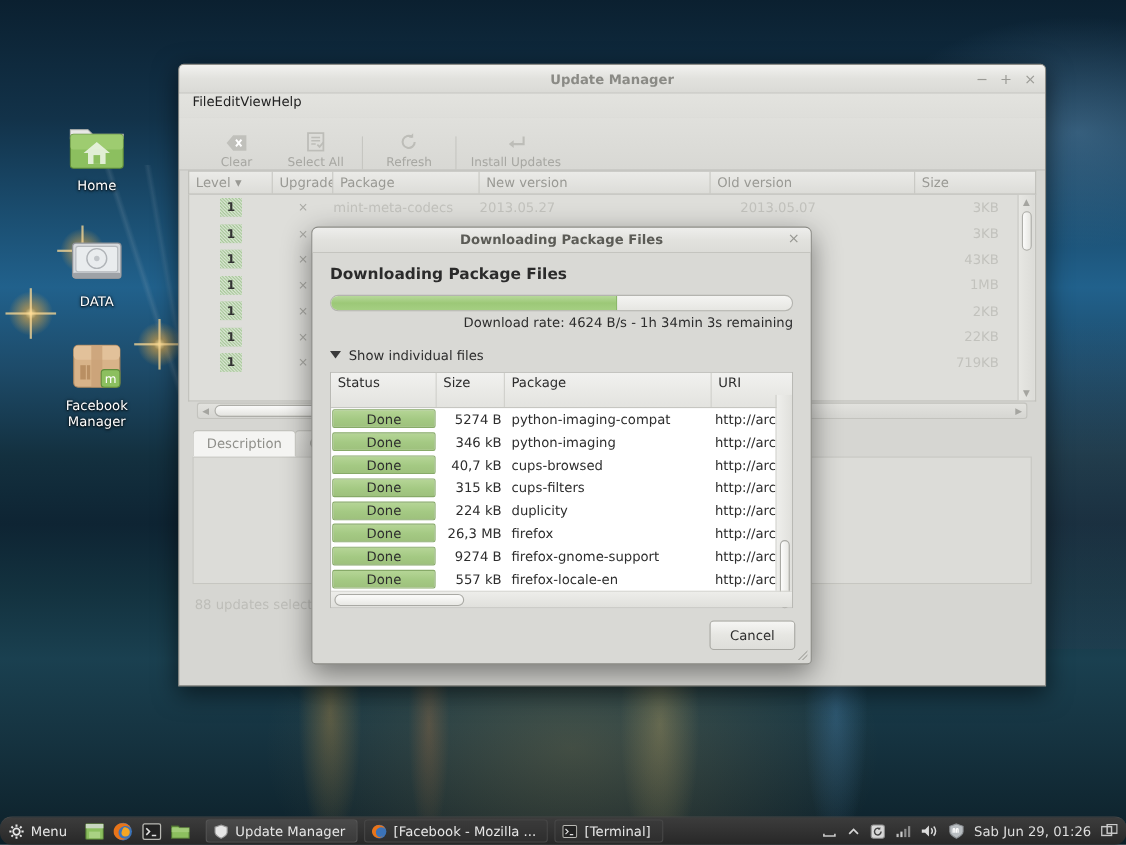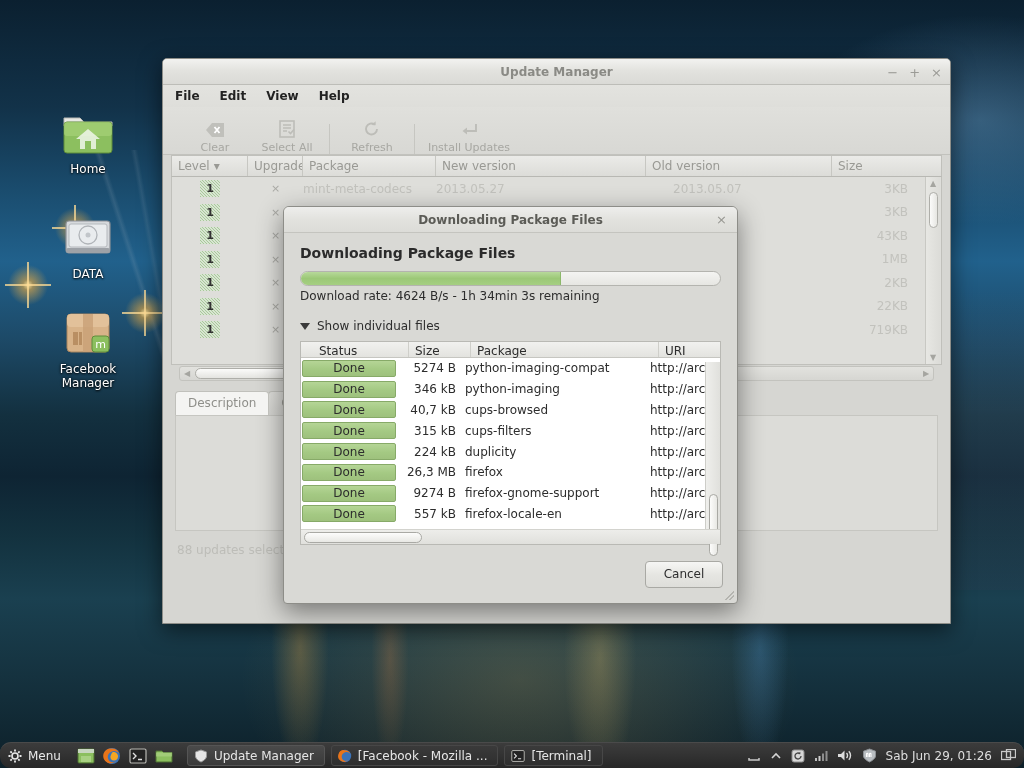"File" #menubar { align-items: center -> flex-start; font-weight: bold -> none; gap: 20px -> none }
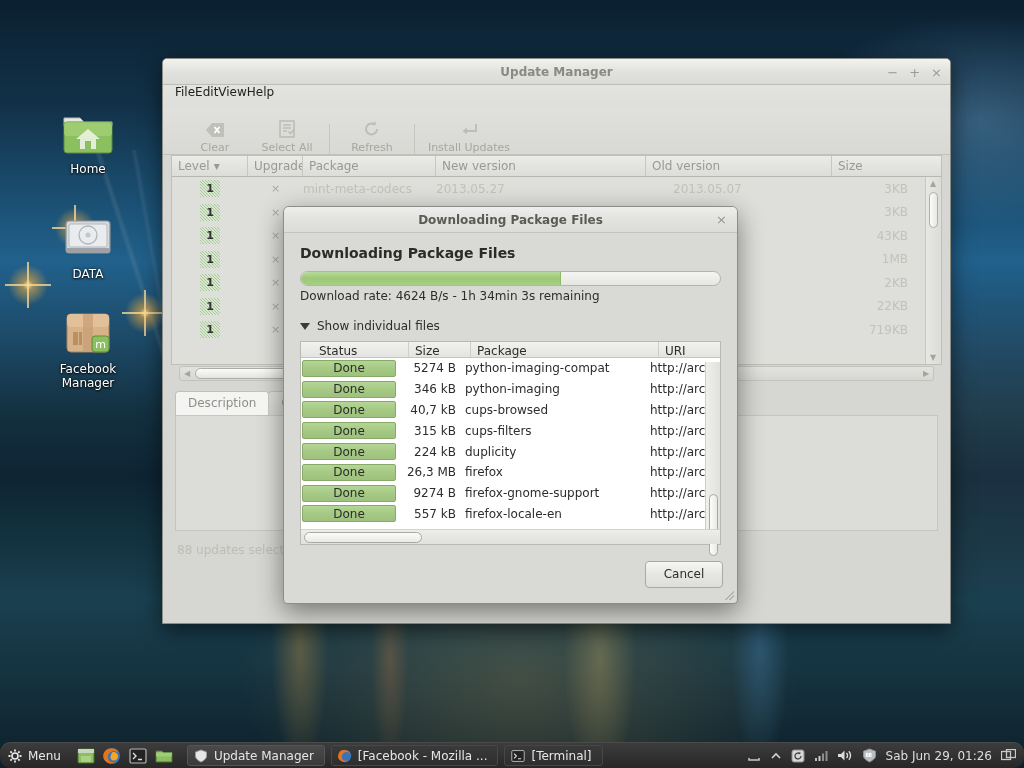"Download rate: 4624 B/s -" #rate { text-align: none -> right }
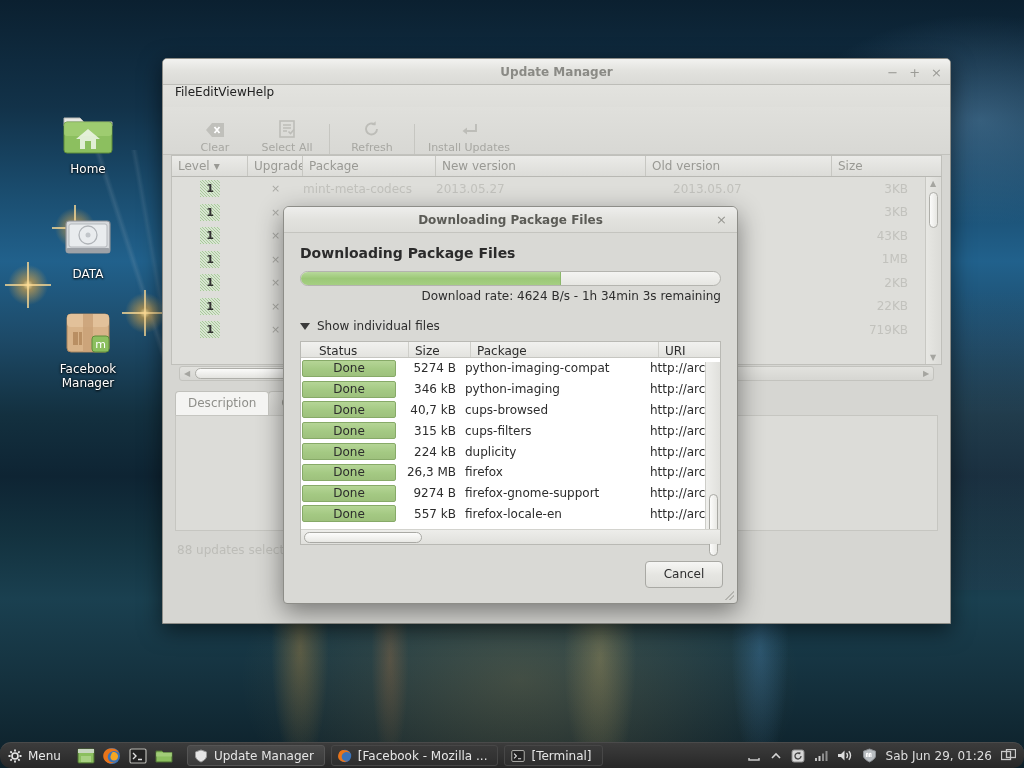"Status" #fhead { height: 16px -> 32px; padding-left: 12px -> none }
